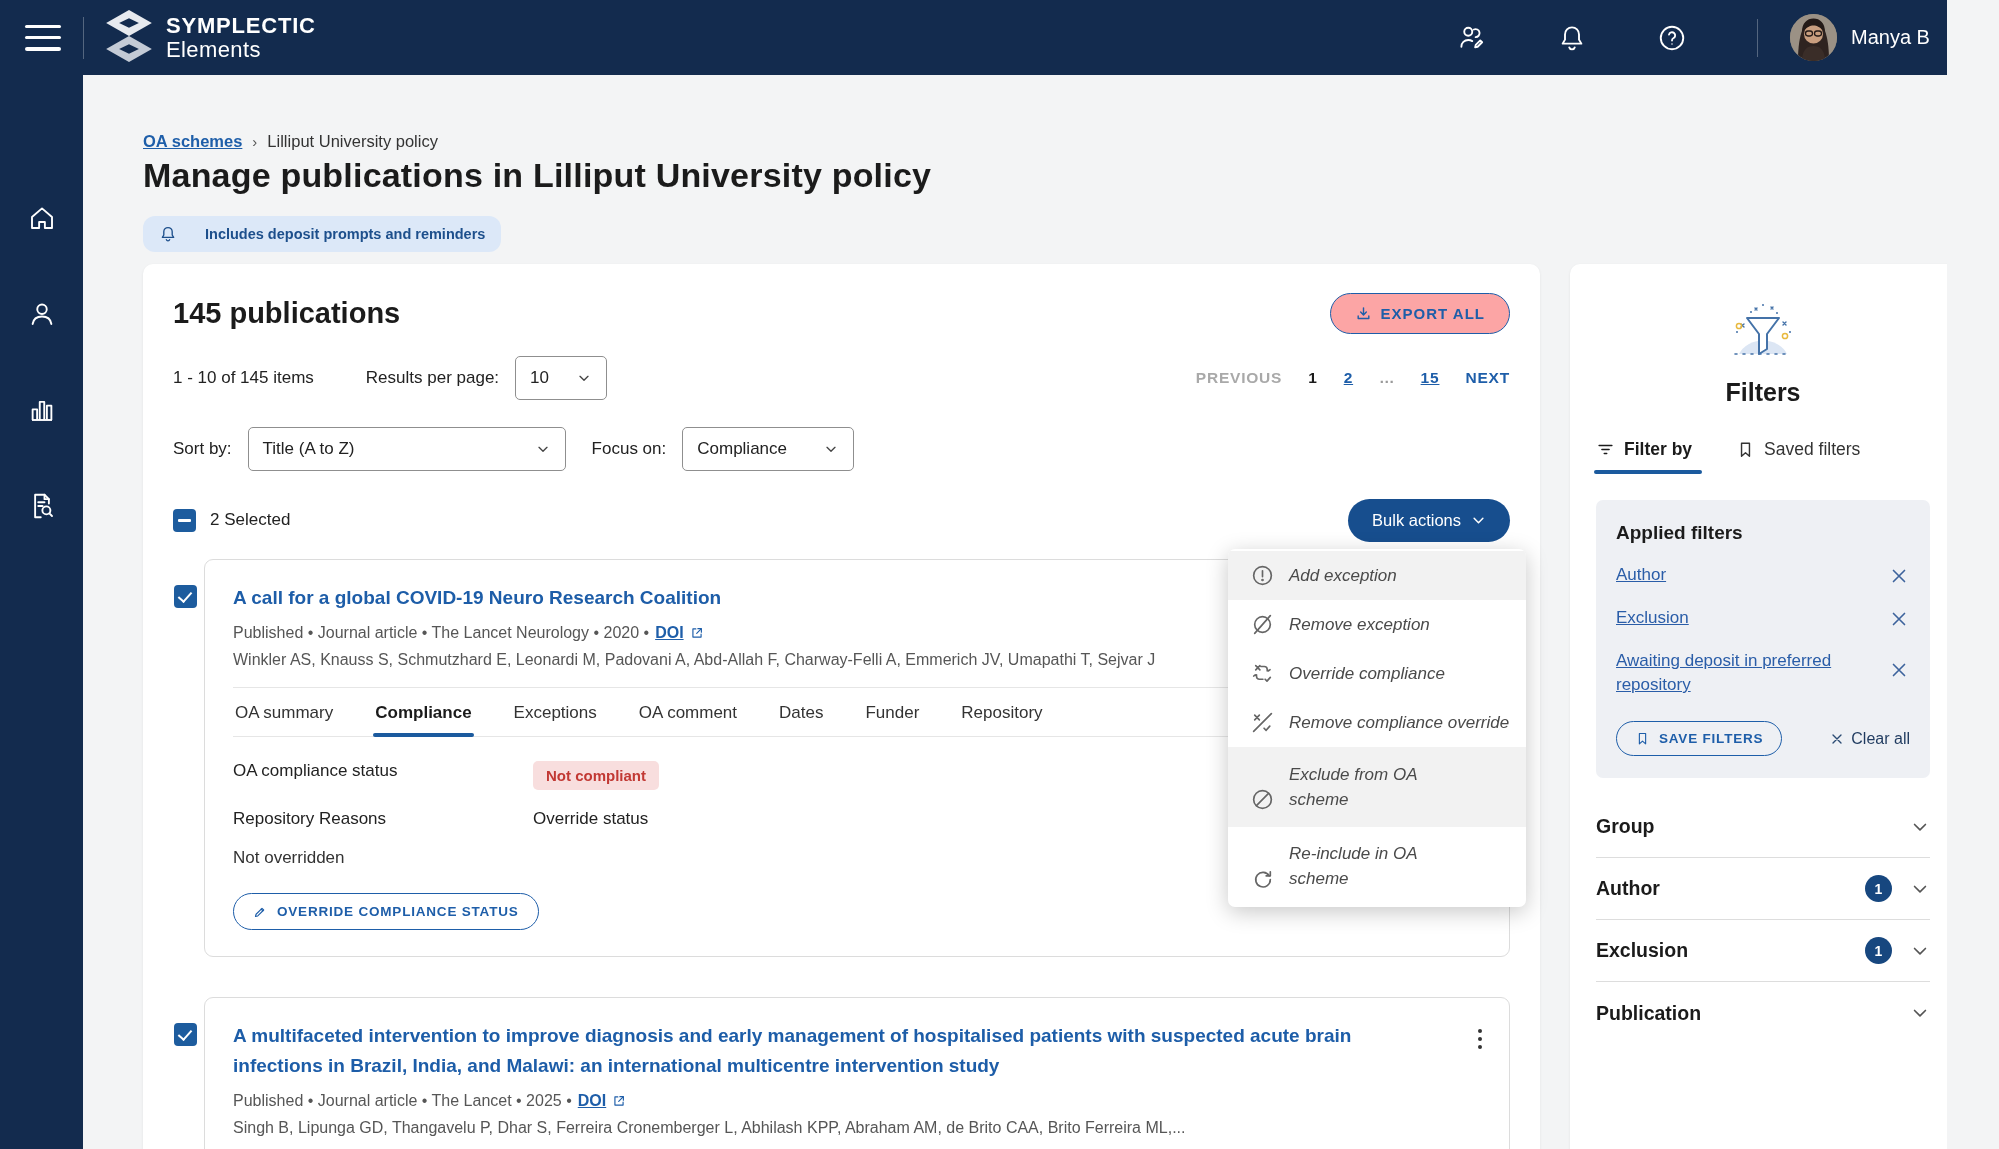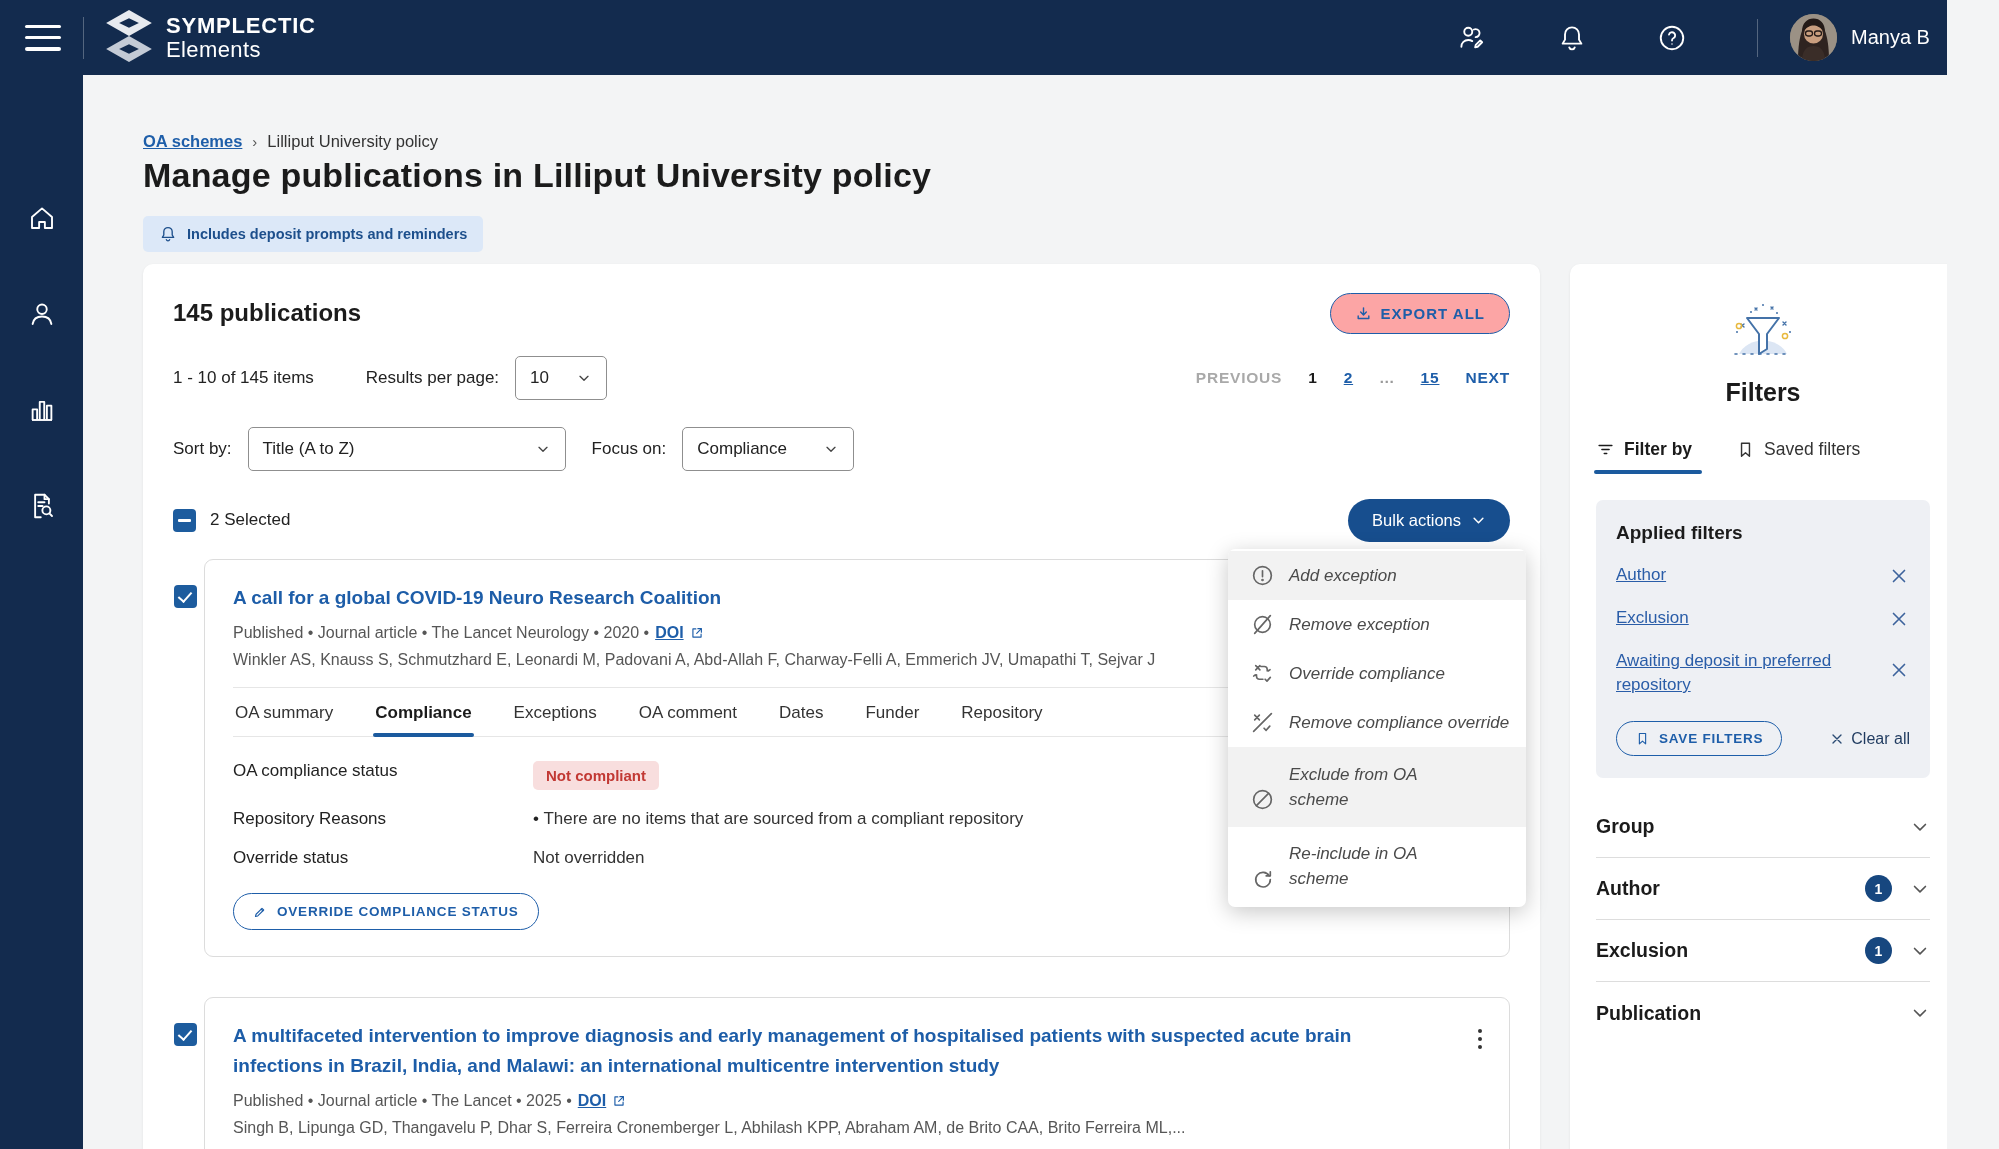"Includes deposit prompts and reminders" .notice { border-radius: 5px -> 12px; gap: 10px -> 28px }
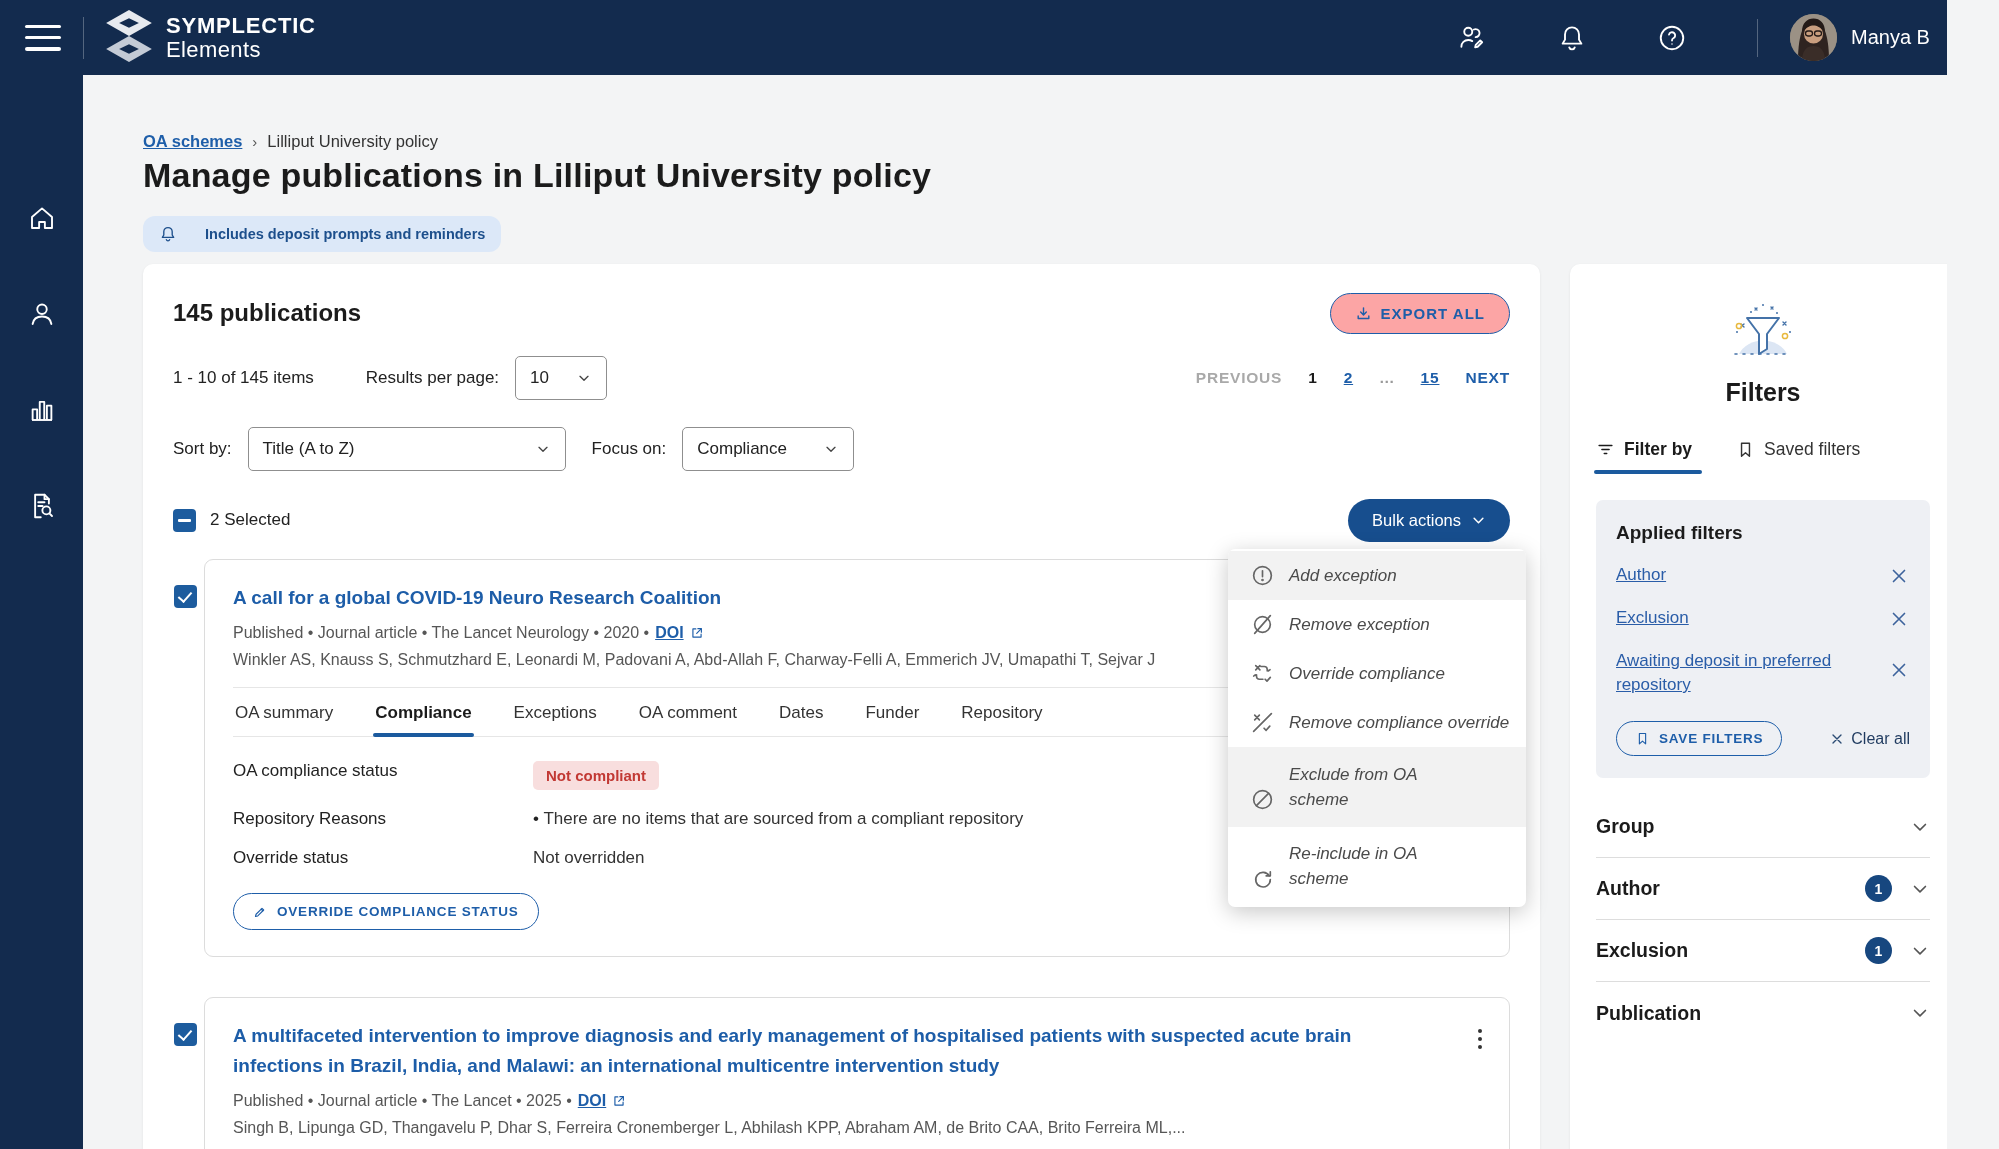"145 publications" .mc-title { font-size: 24px -> 29px }
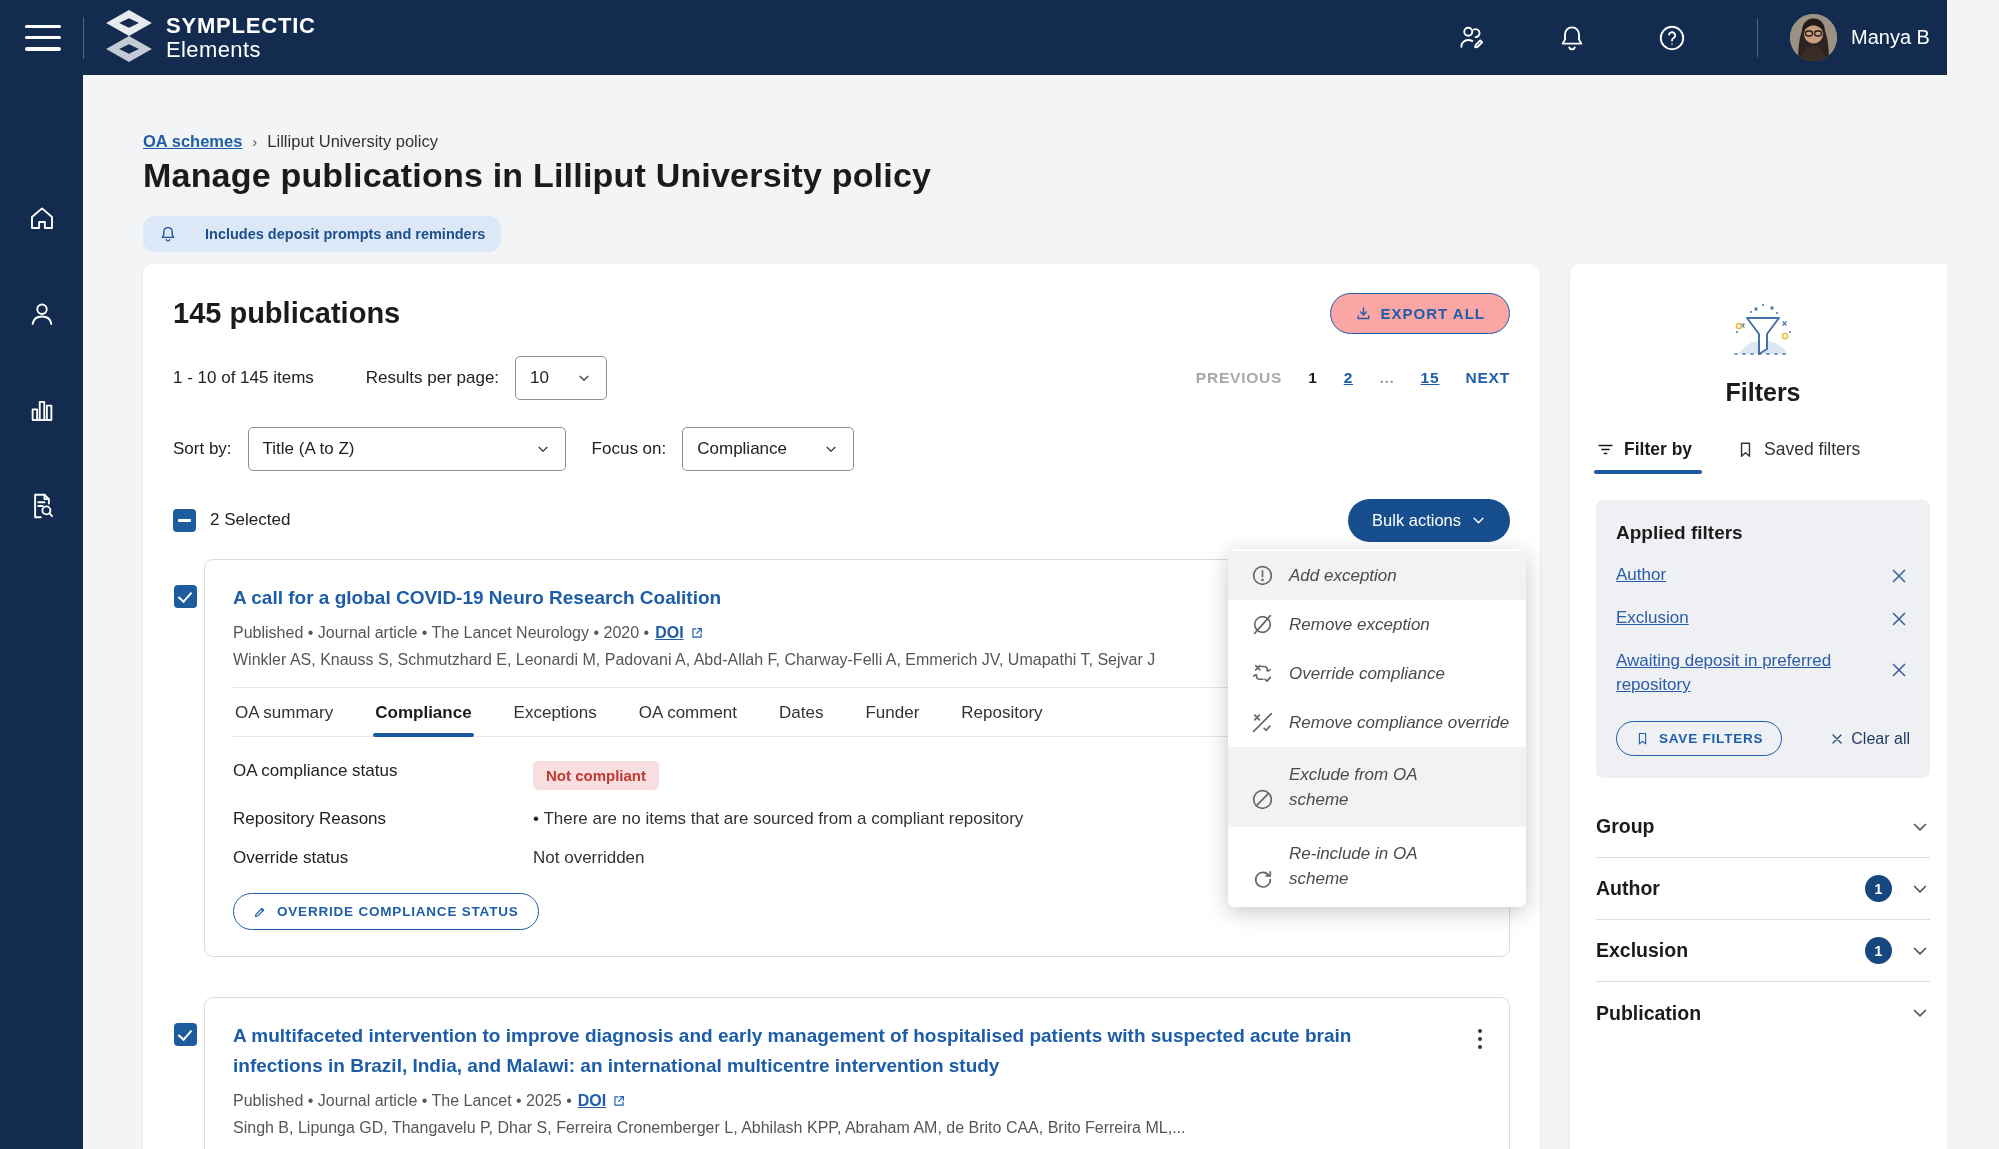"There are no items that" div.dv { html: <div>There are no items that are sourced from a compliant repository</div> -> none }
